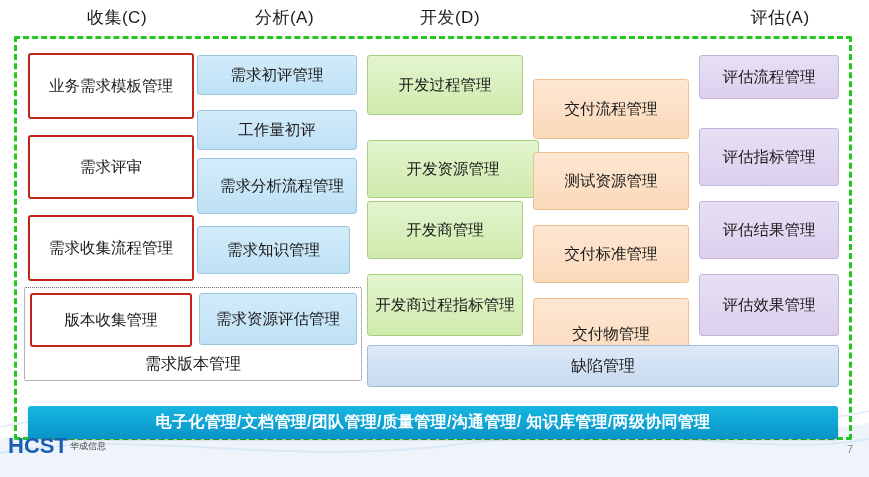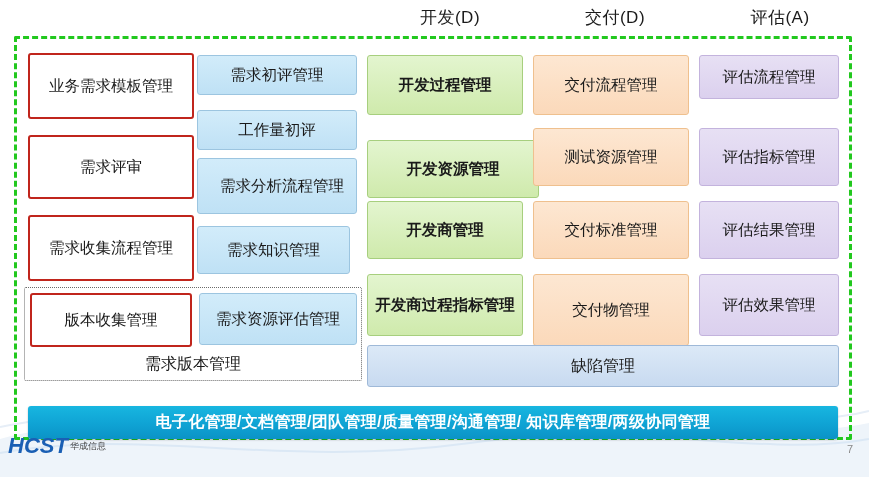"收集(C)" div.hdr { html: none -> <div>收集(C)</div> }
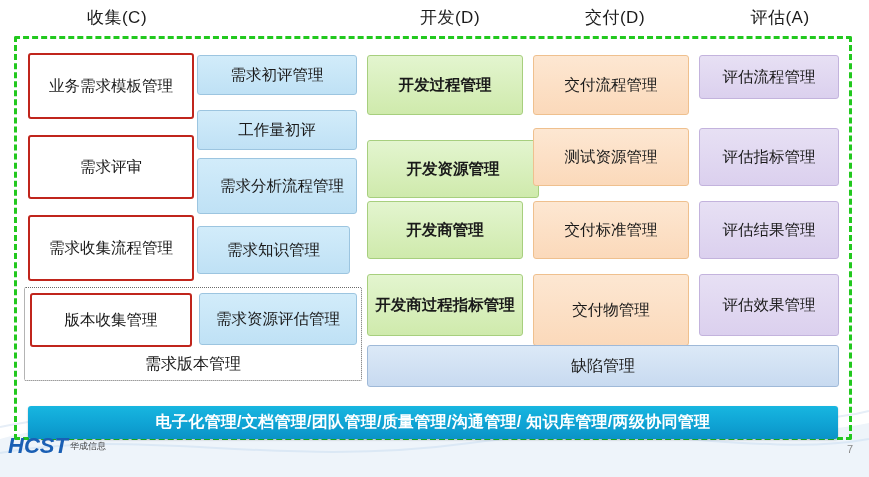"分析(A)" div.hdr { html: none -> <div>分析(A)</div> }
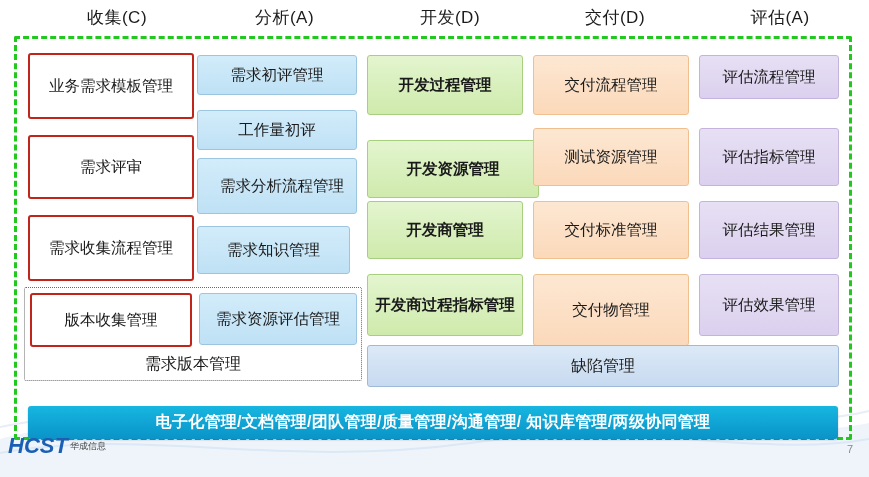"交付(D)" div.hdr { html: <div>交付(D)</div> -> none }
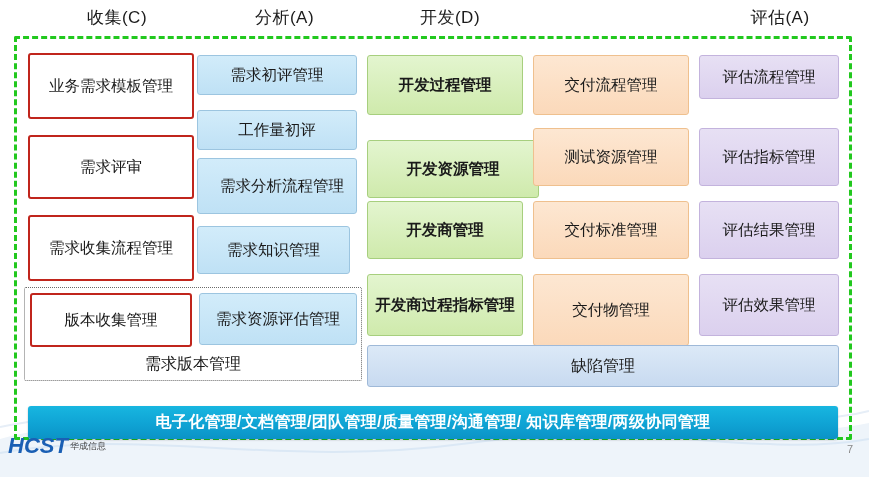"开发过程管理" .c3 { font-weight: bold -> none }
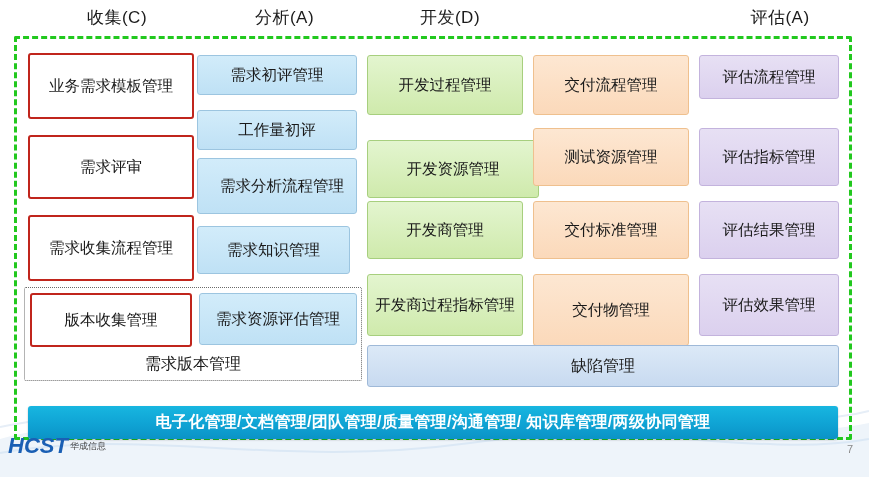"交付流程管理" .c4 { margin-top: none -> 24px }
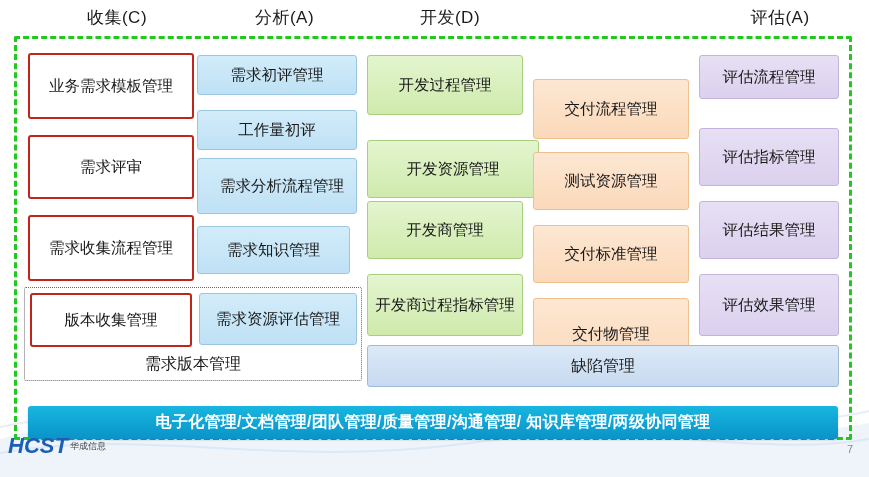"HCST" .logo-text { font-style: italic -> none }
